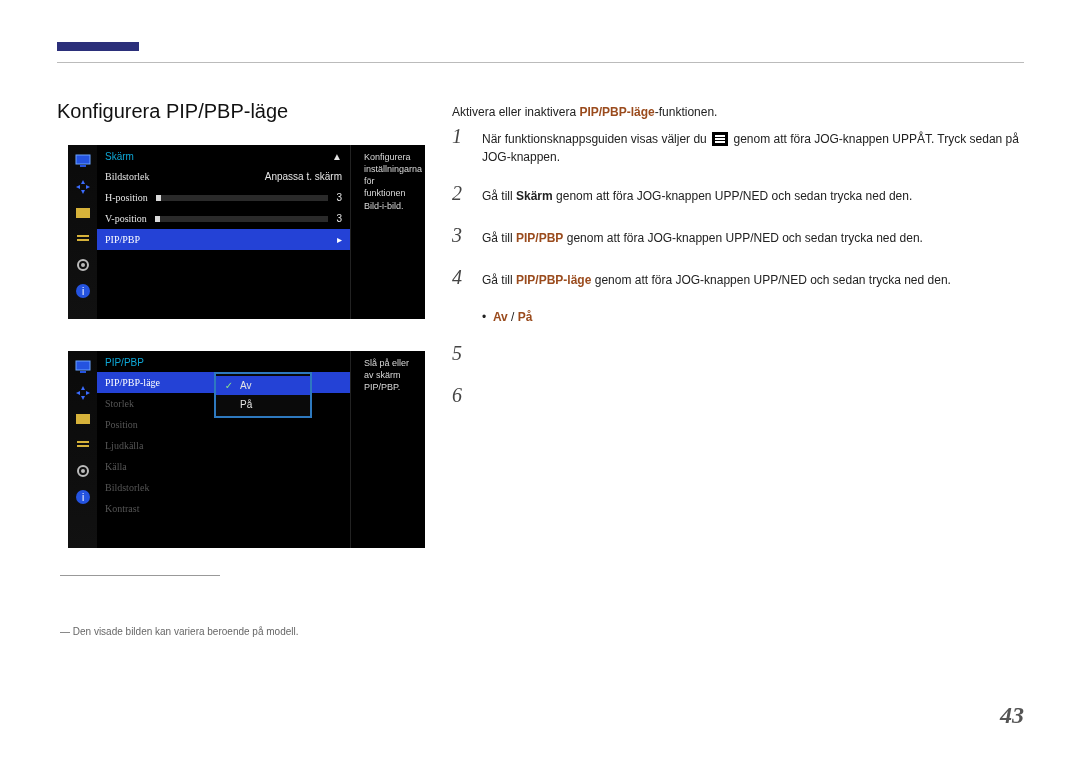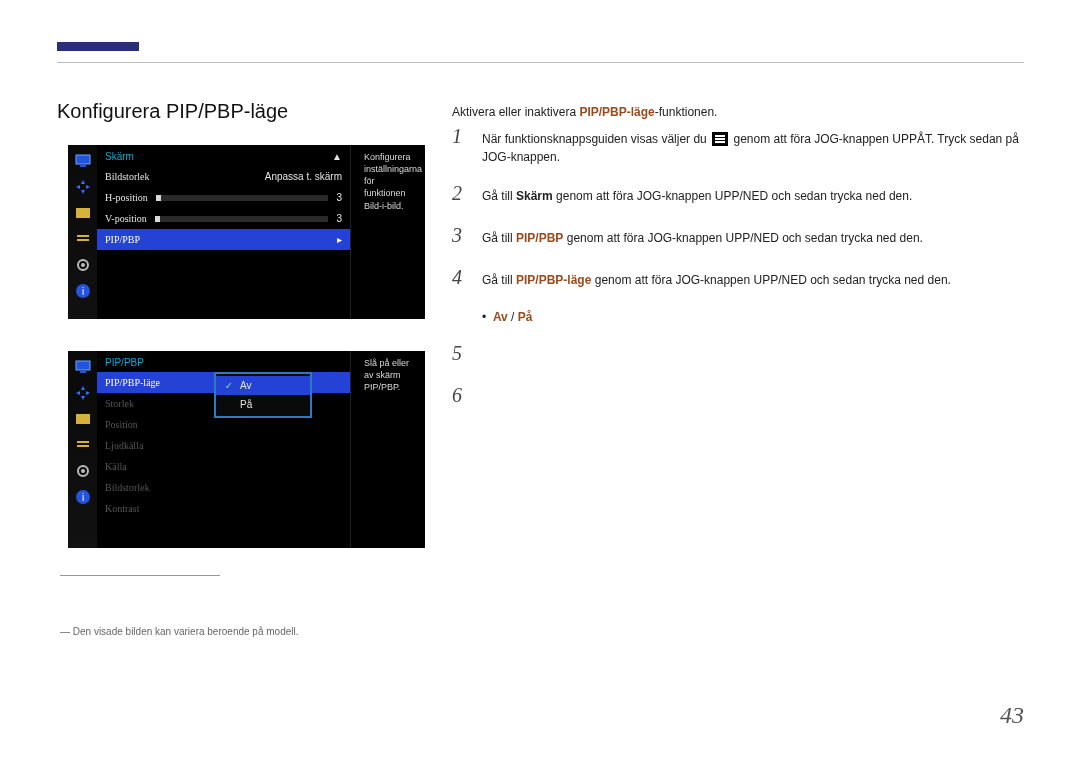"43" .page-num { font-weight: none -> bold }
